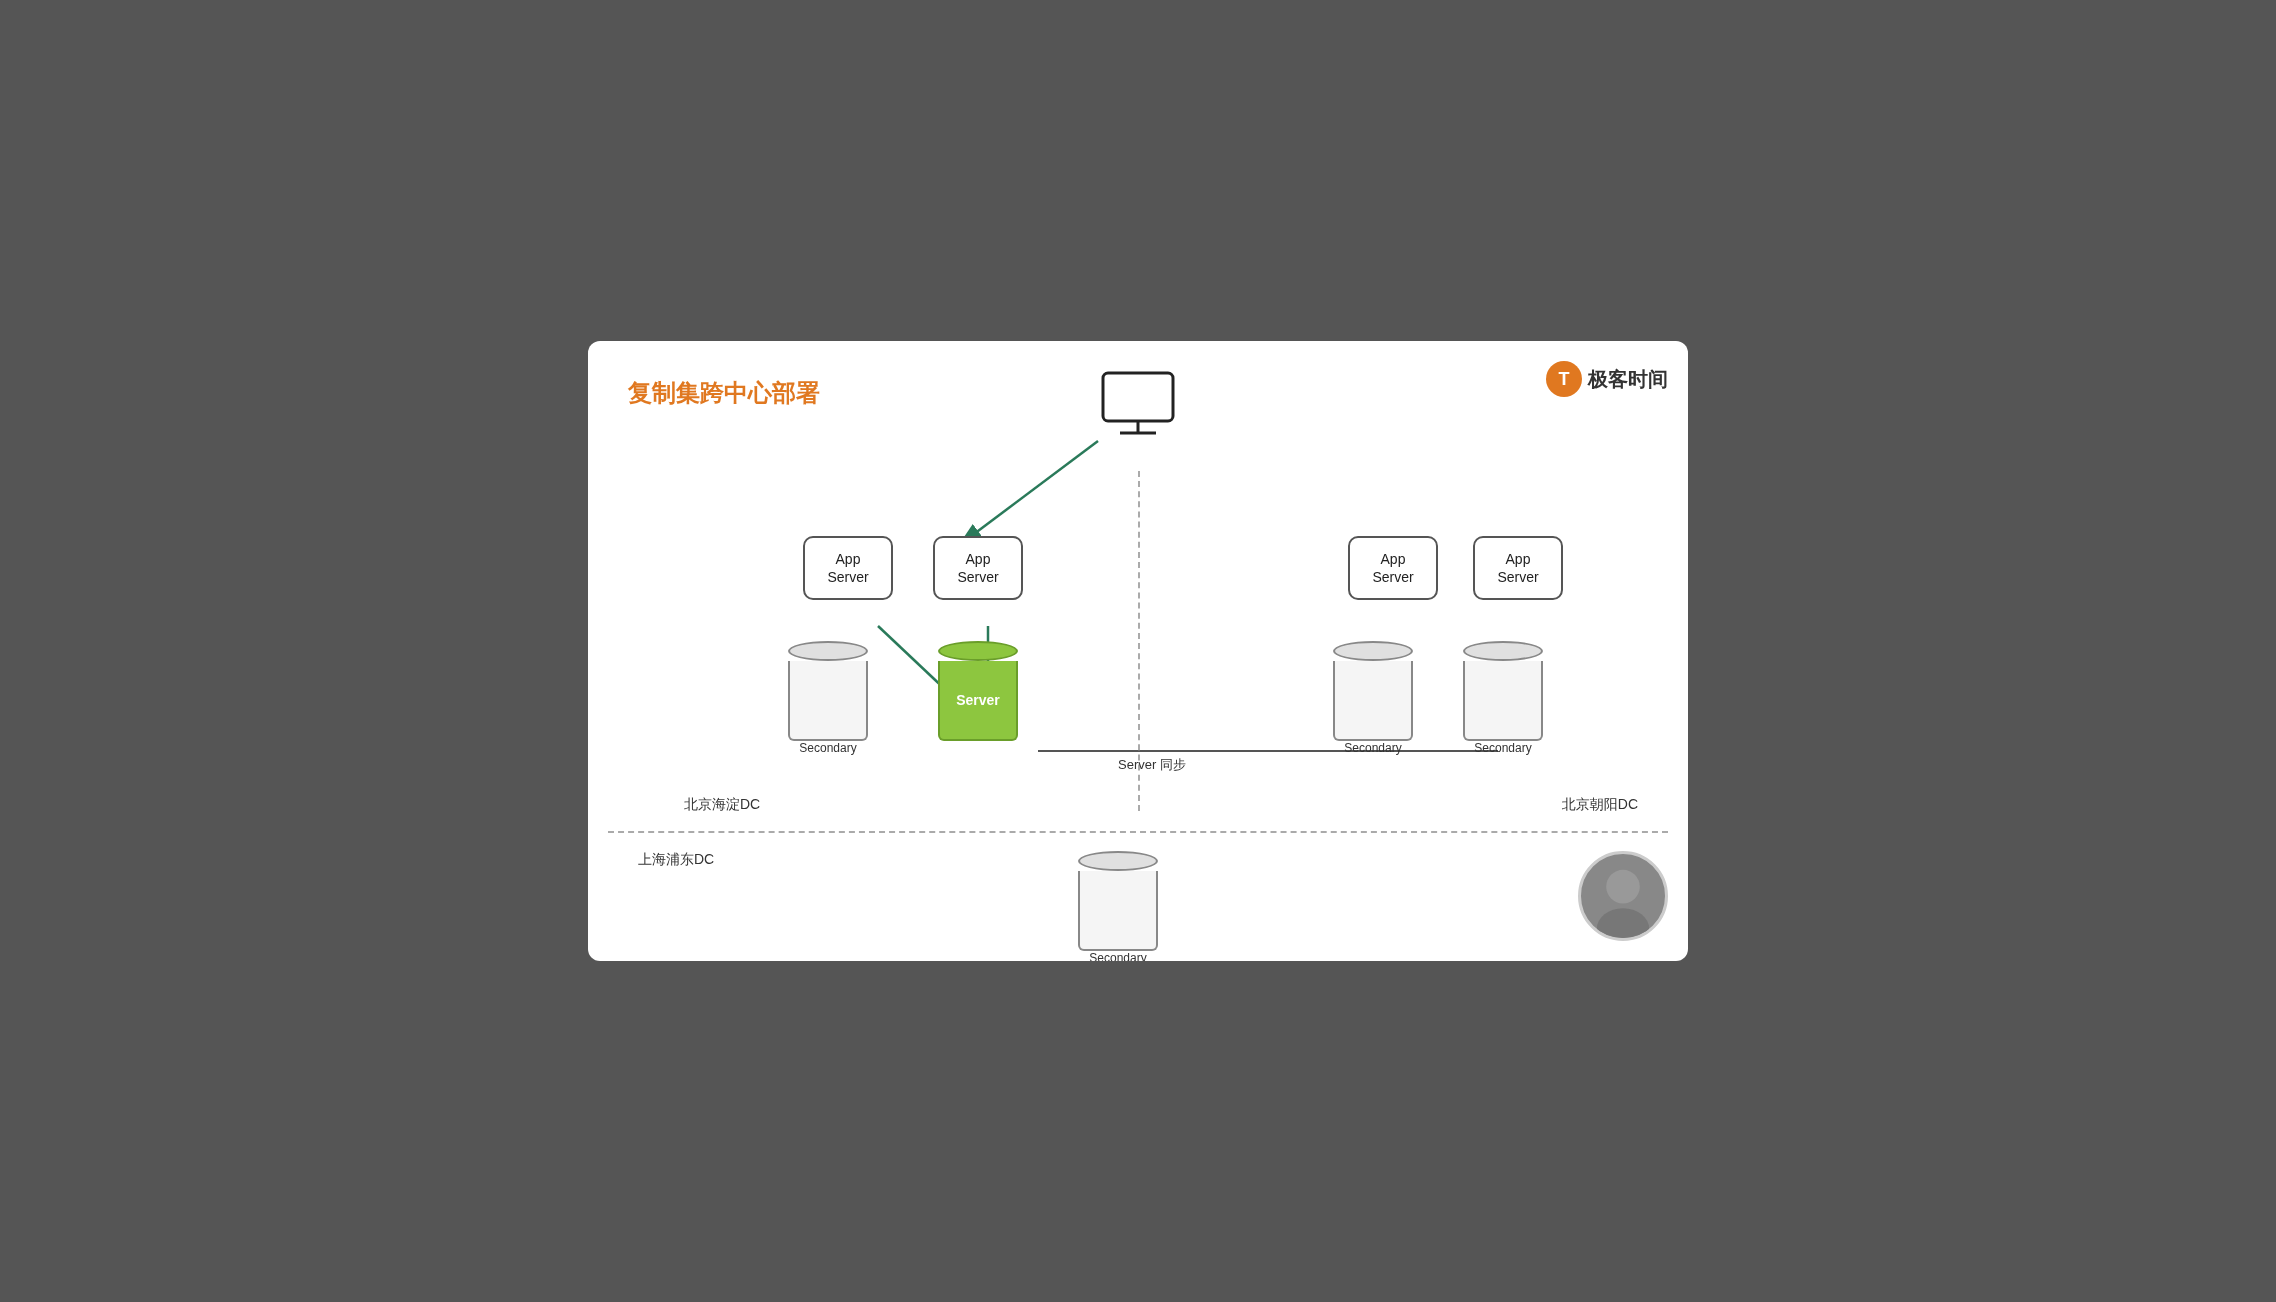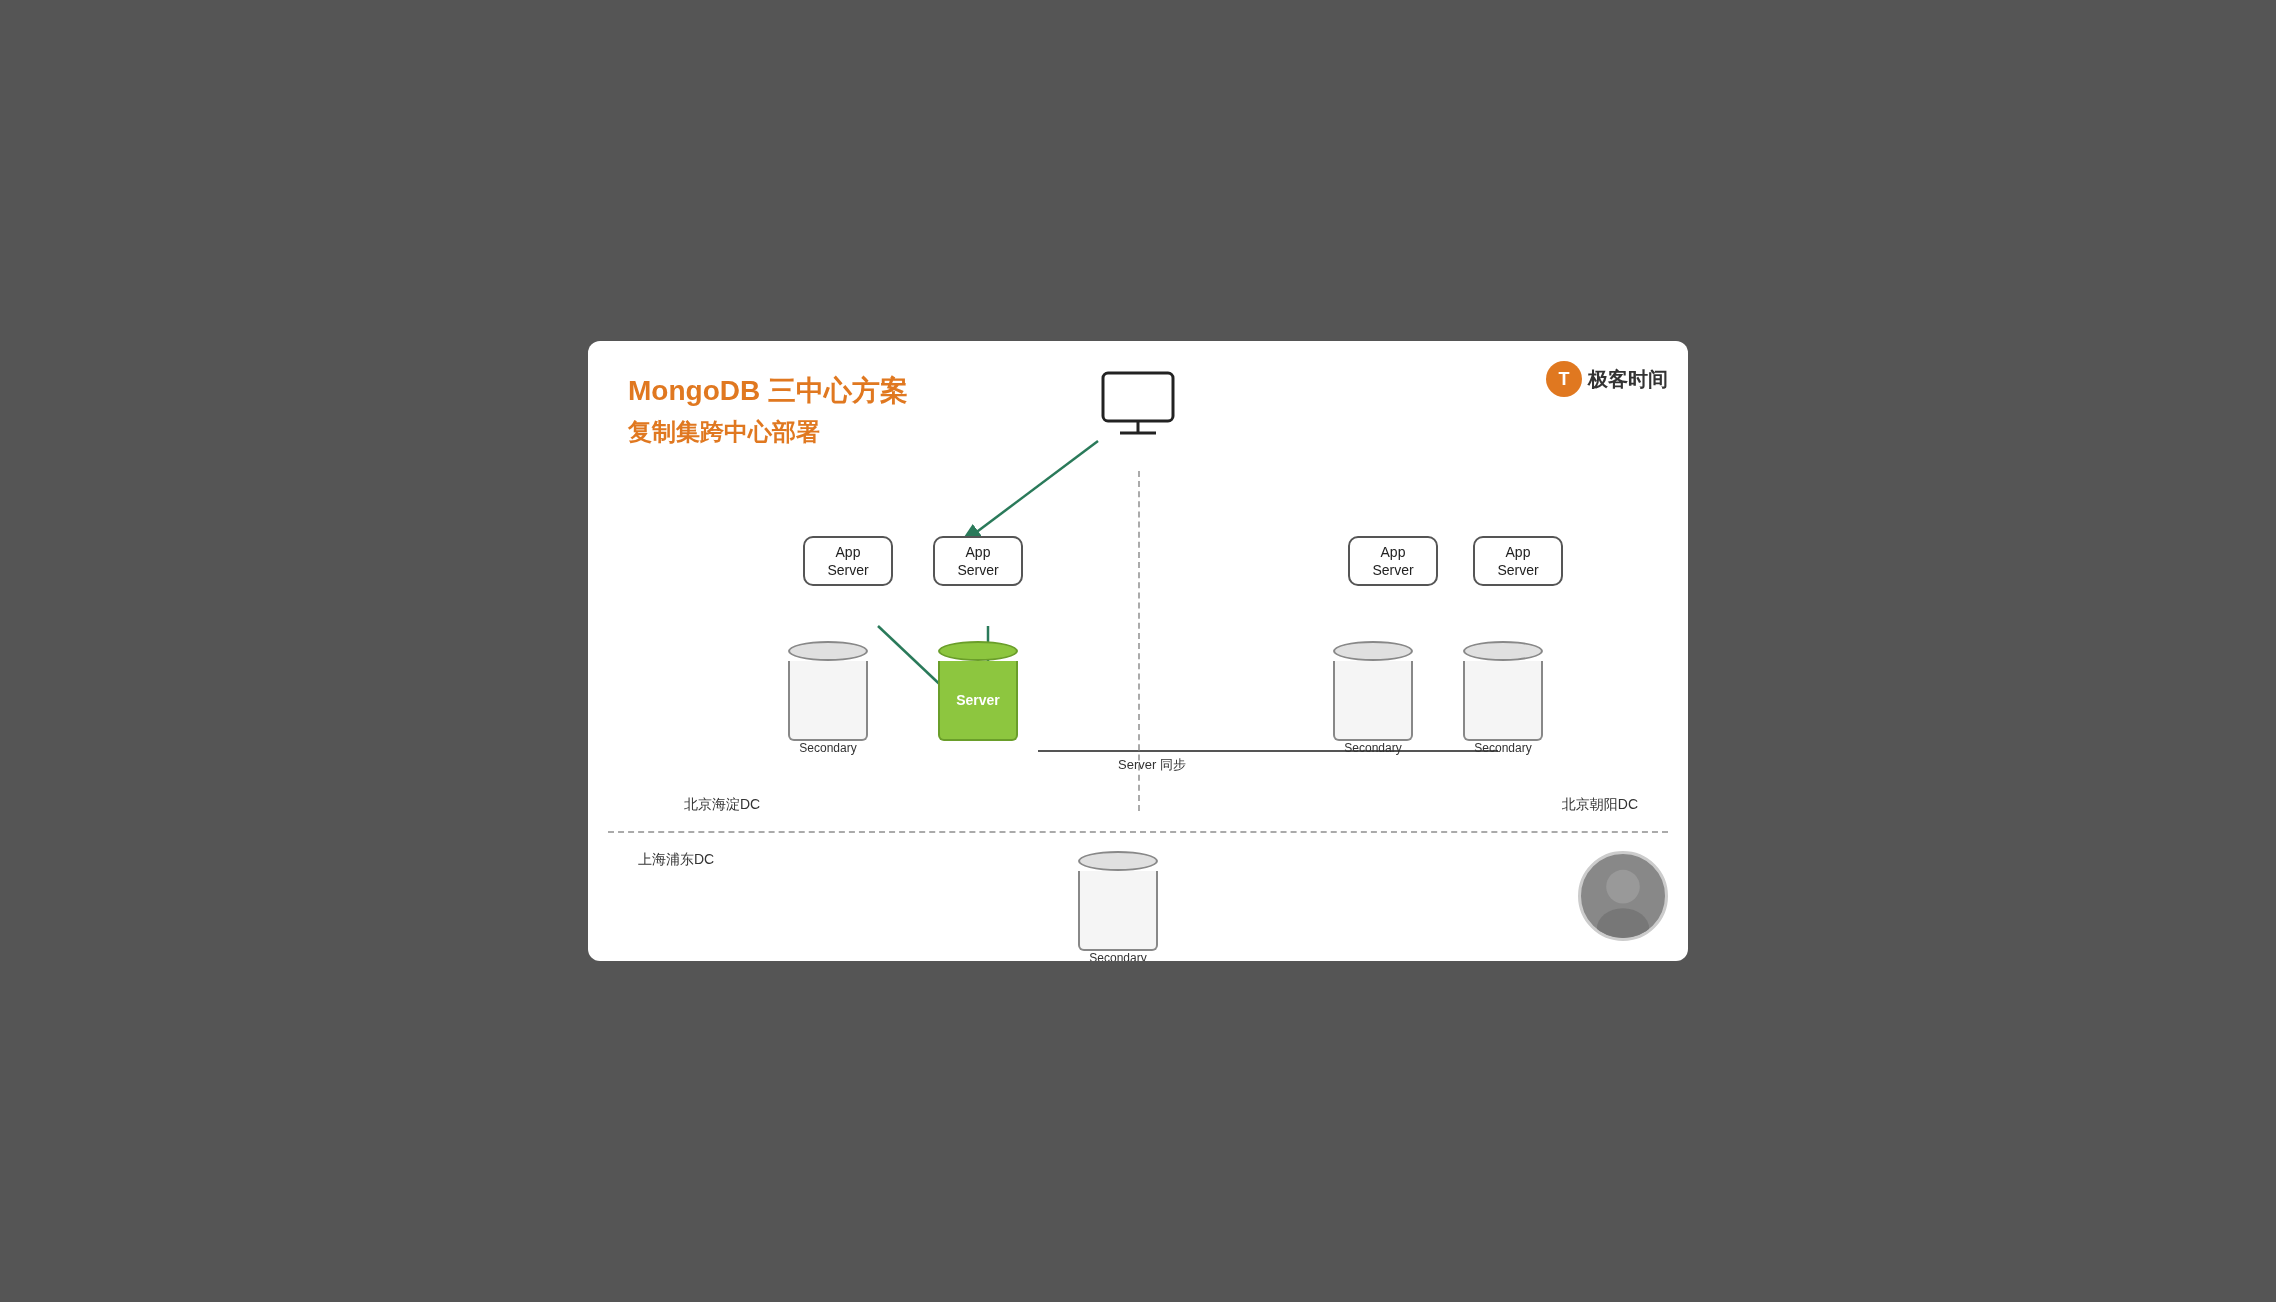"MongoDB 三中心方案" div.title-main { html: <div>MongoDB 三中心方案</div> -> none }
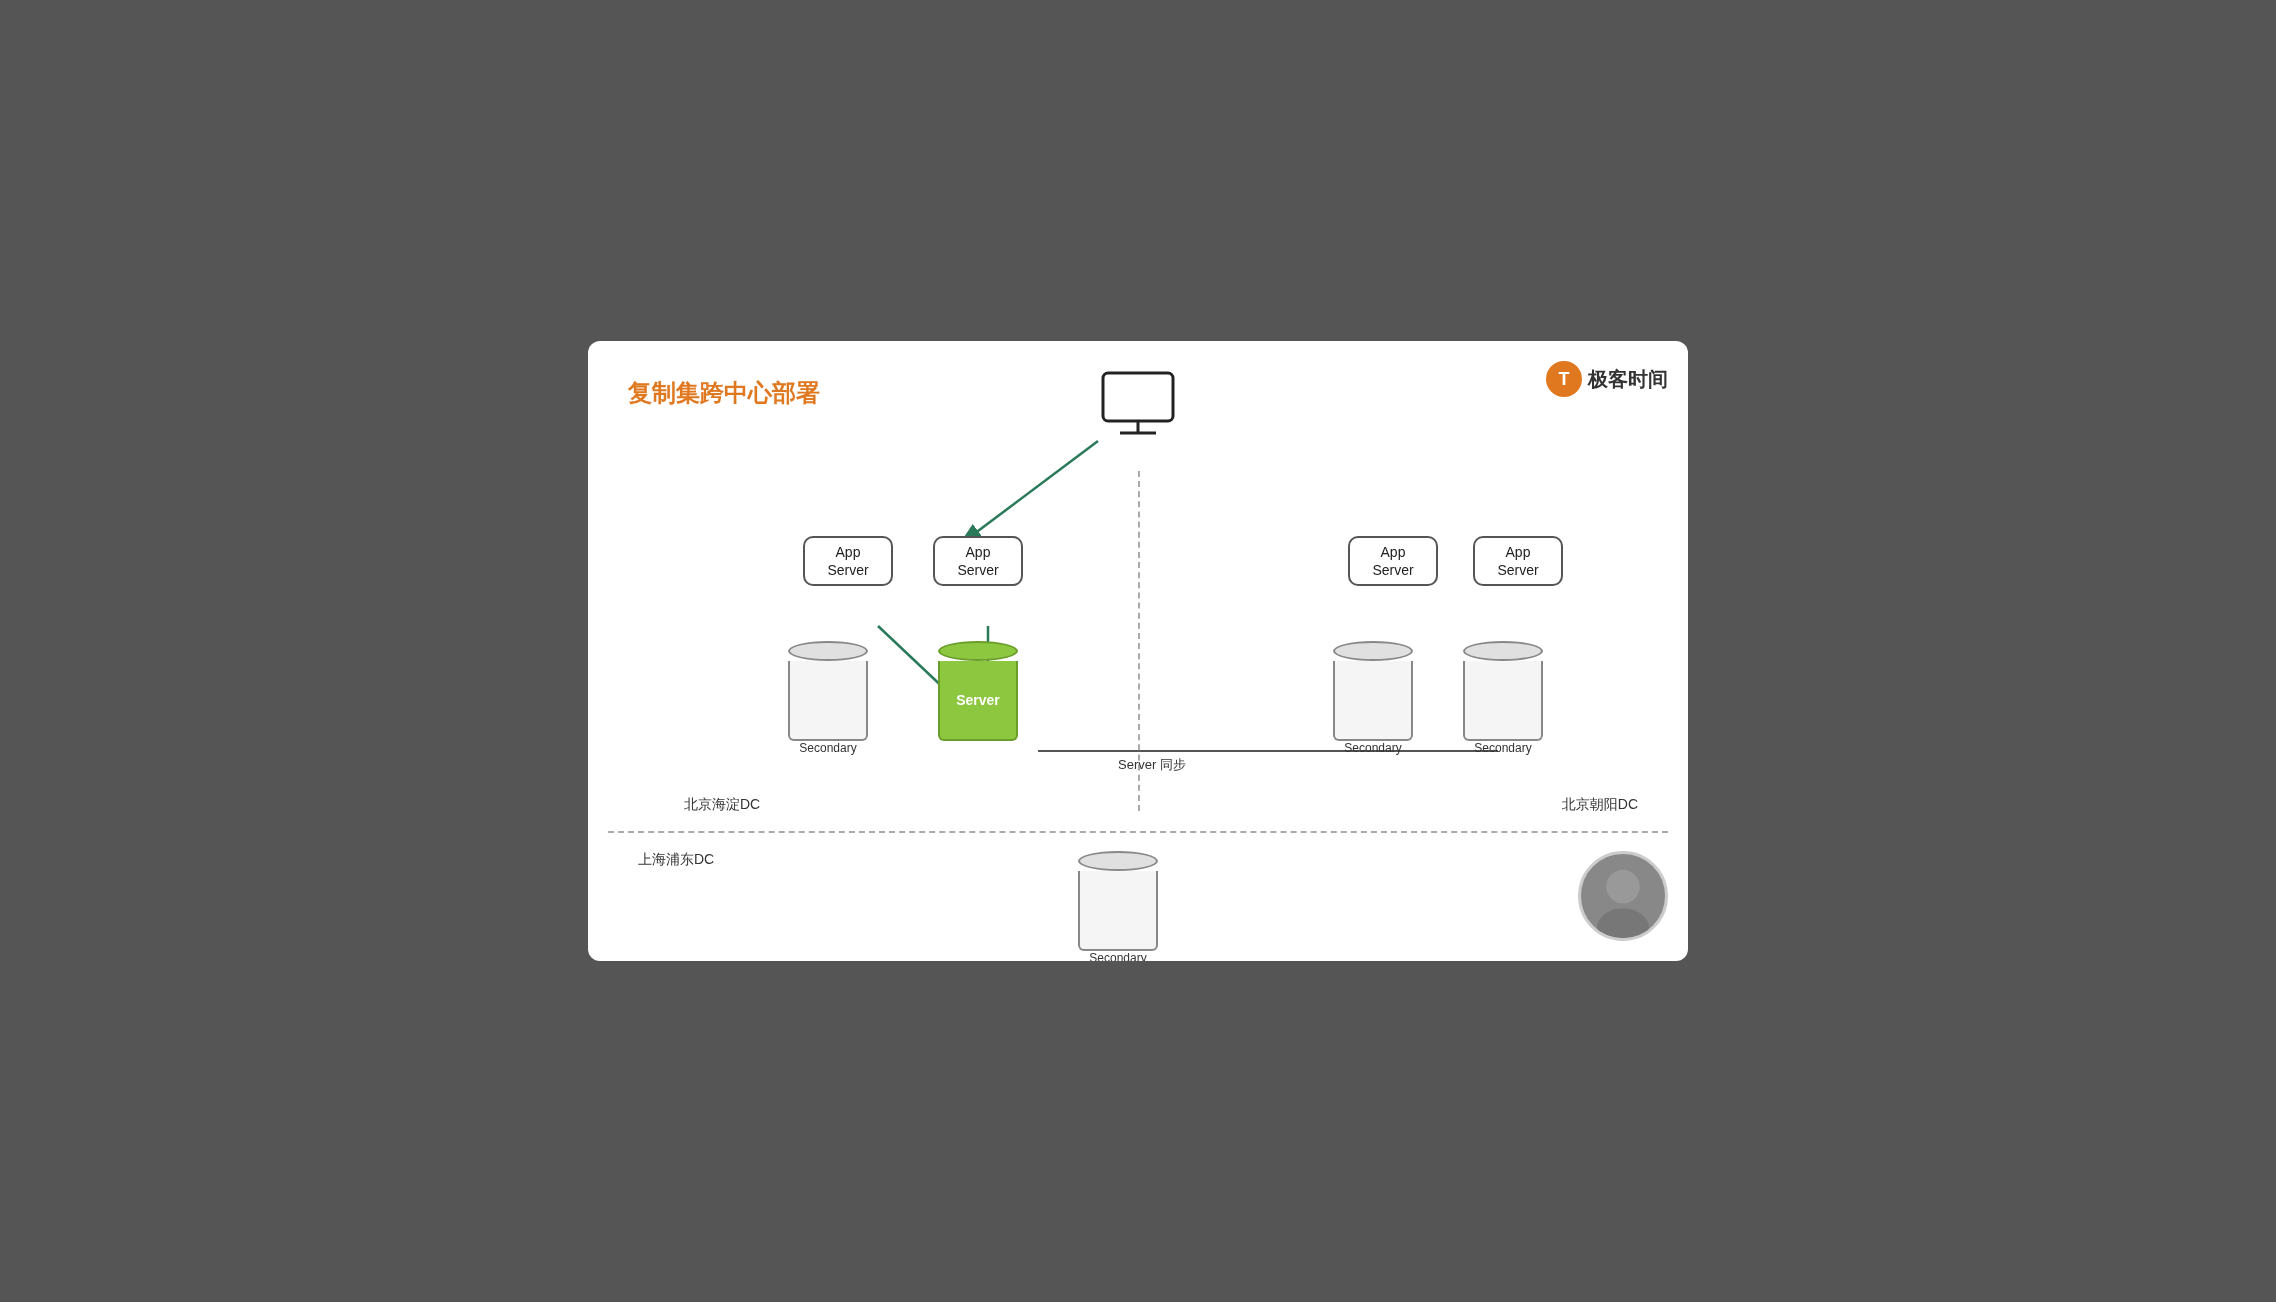"App" .app-server-box { height: 50px -> 64px }
